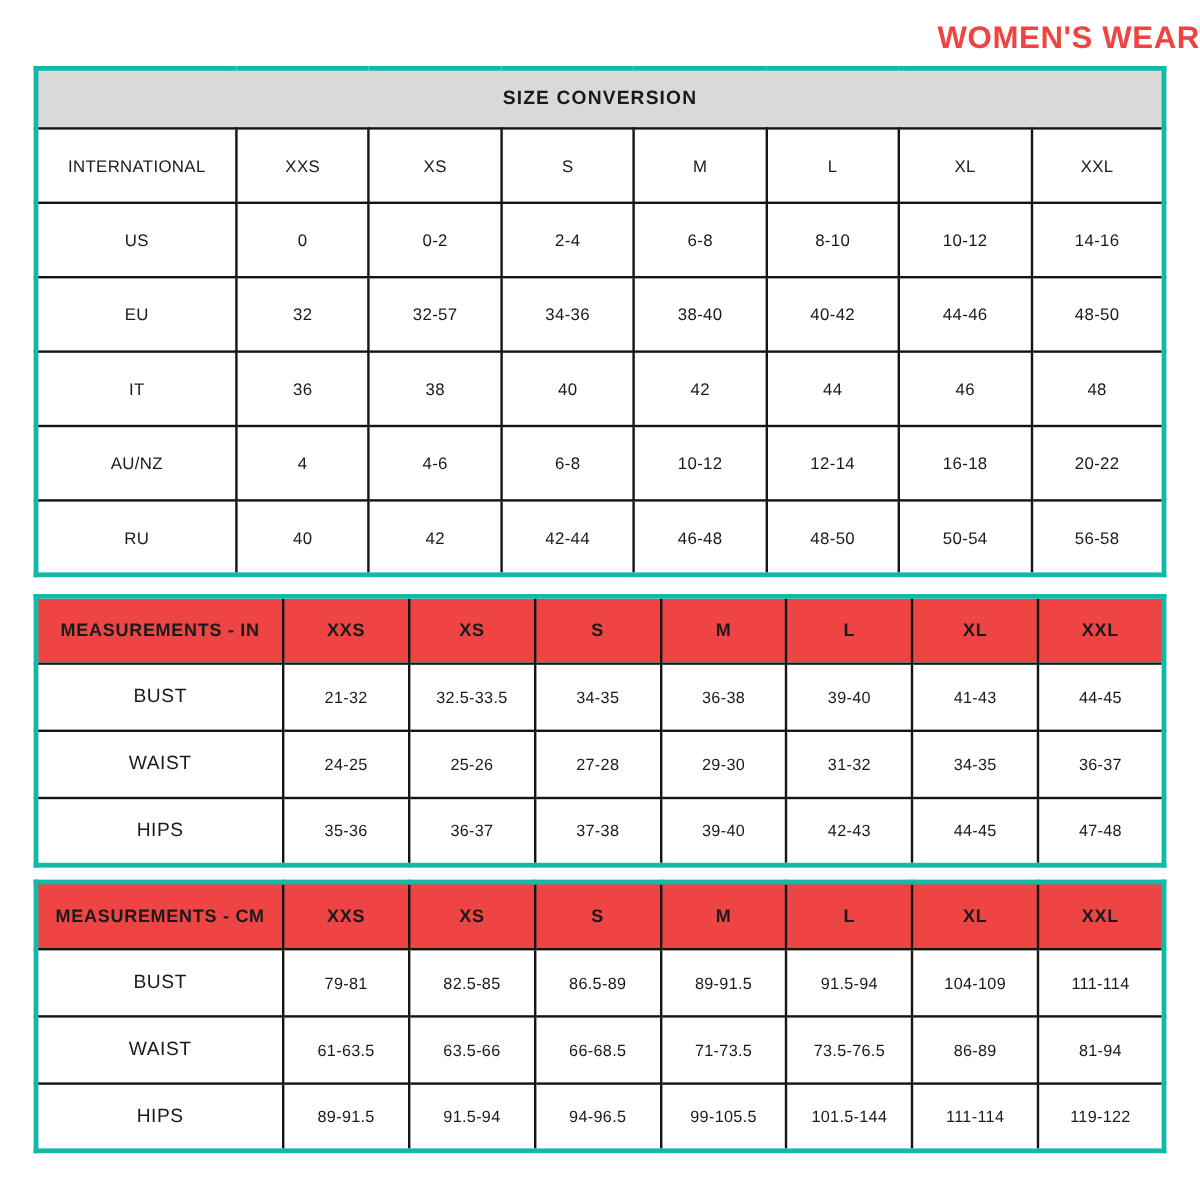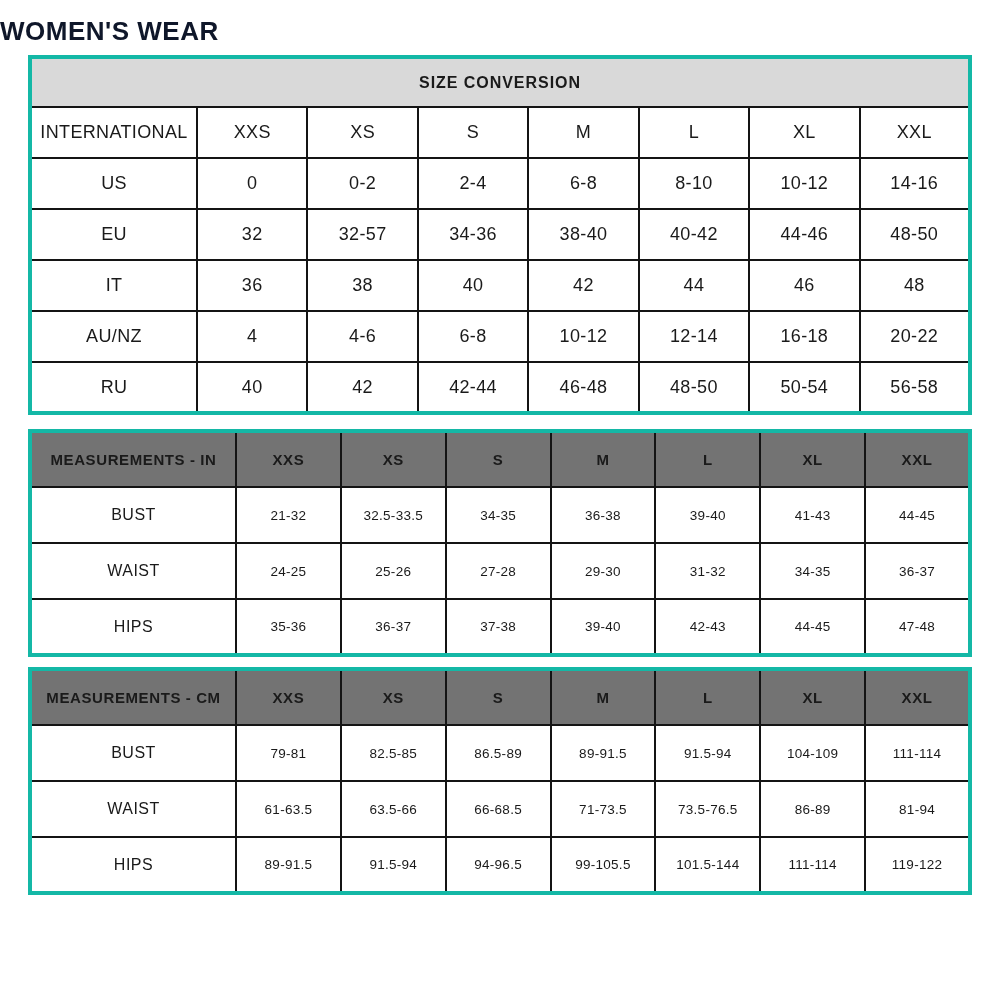"WOMEN'S WEAR" .page-title { color: #0f172a -> #ef4444; text-align: left -> right }
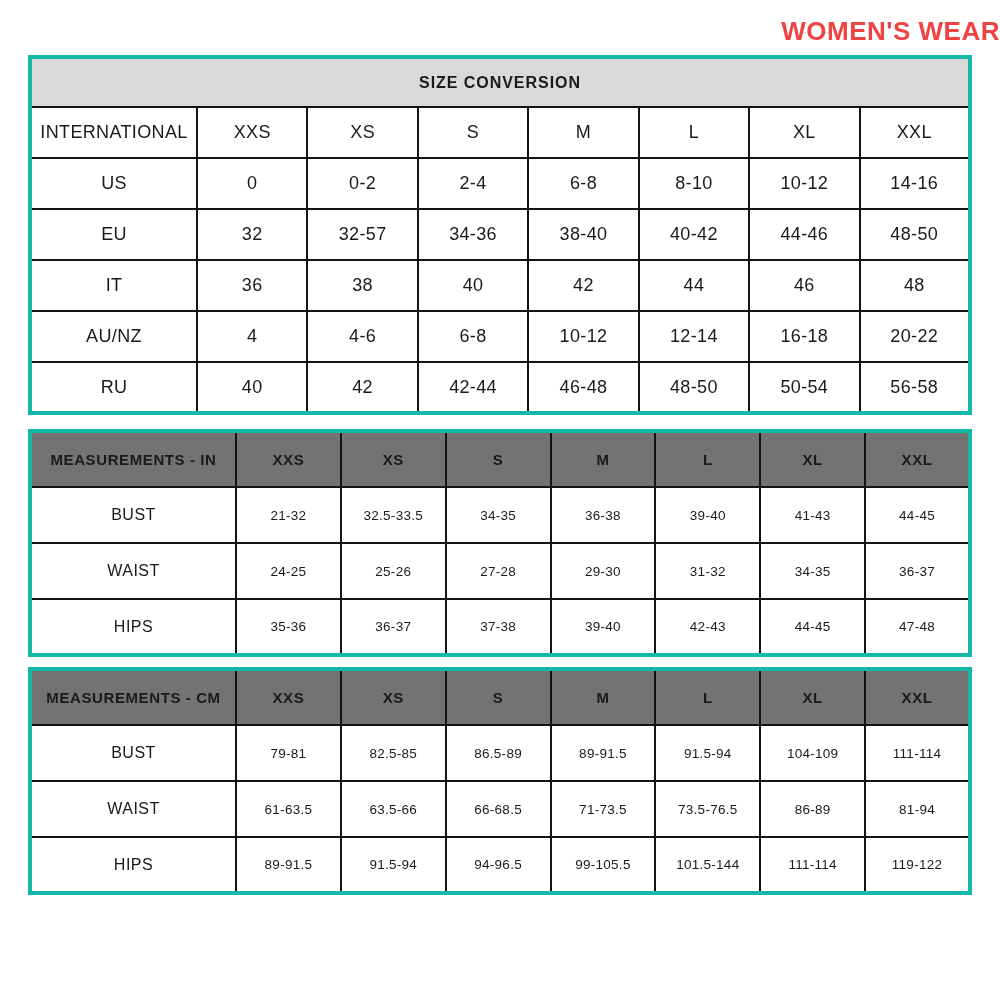"INTERNATIONAL" #size-table td { font-size: 18px -> 14px; height: 51px -> 62px }
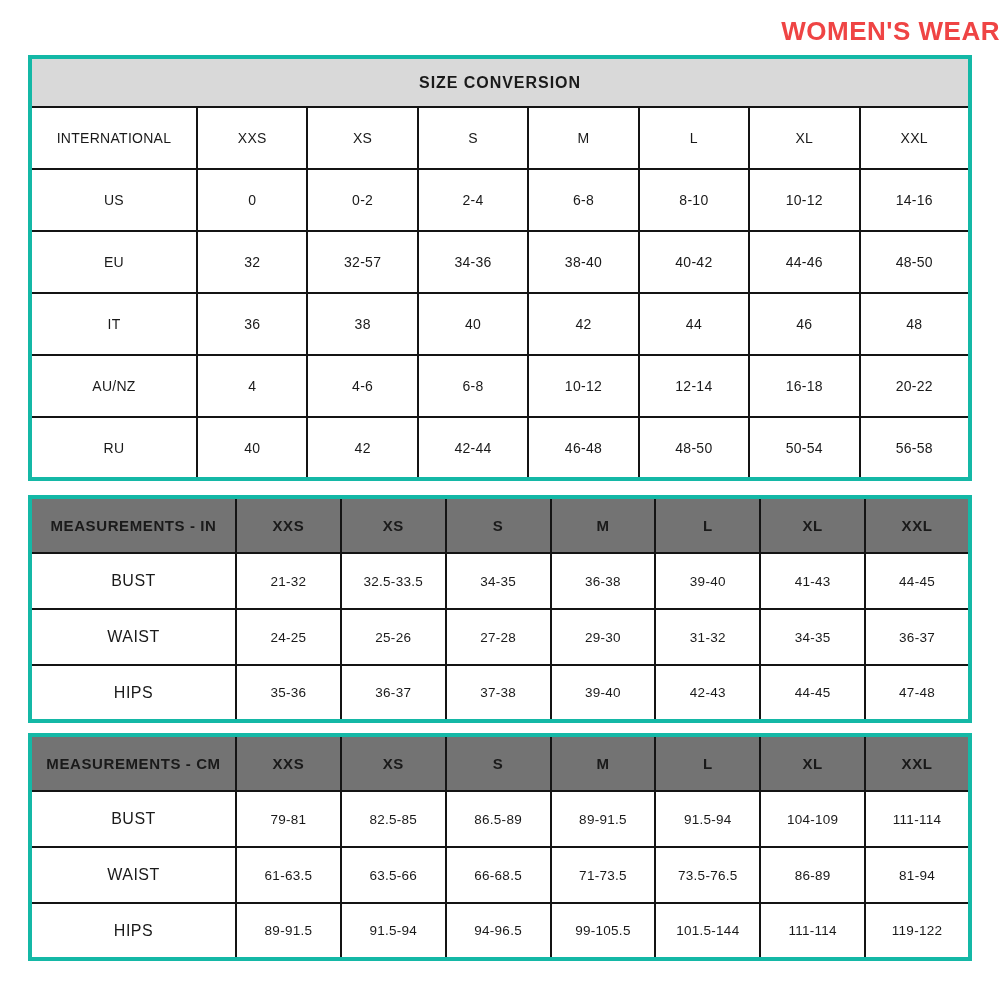"MEASUREMENTS - IN" .m-table th { background: #737373 -> #ef4444 }
